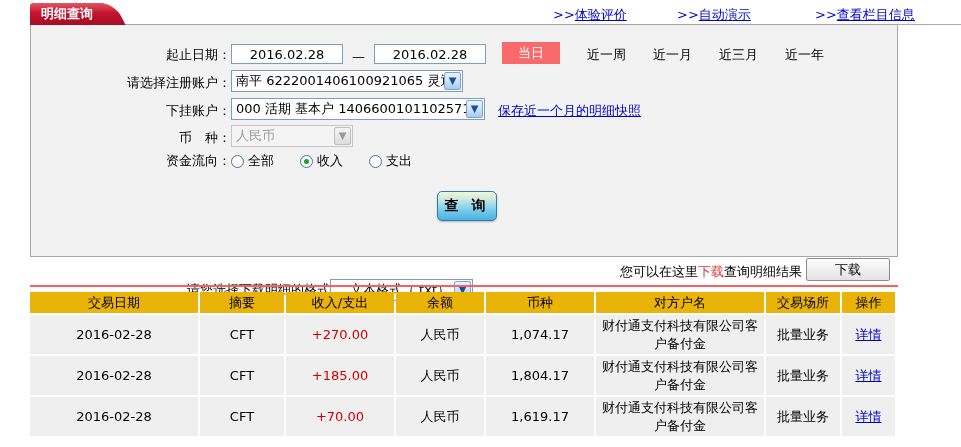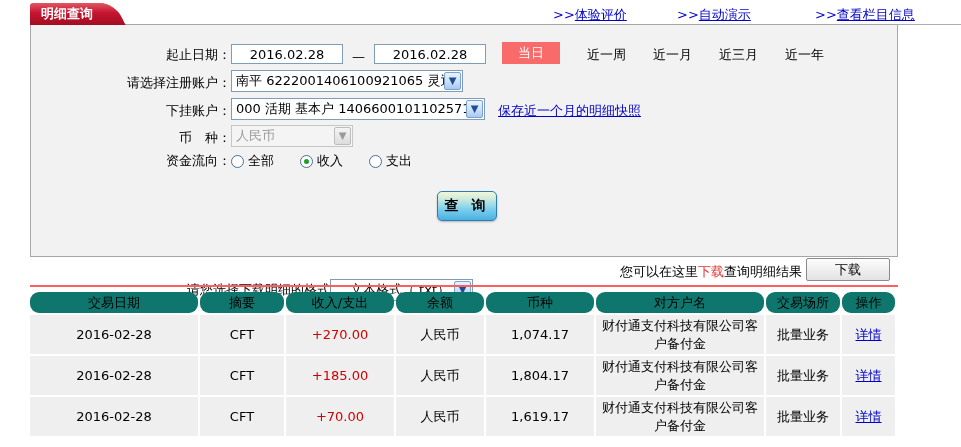"交易日期" .th { background: #0f766e -> #eab308; border-radius: 9px -> none }
